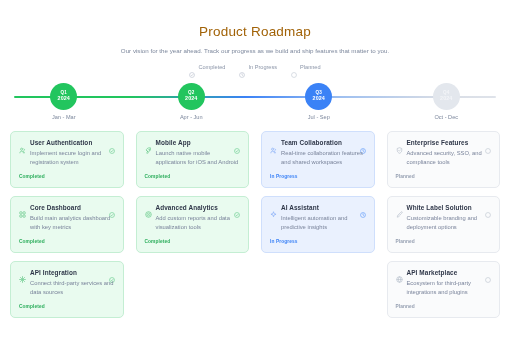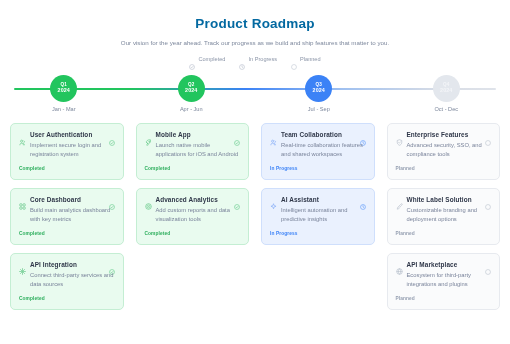"Product Roadmap" .page-title { color: #0369a1 -> #a16207; font-weight: bold -> normal; margin-top: none -> 8px }
